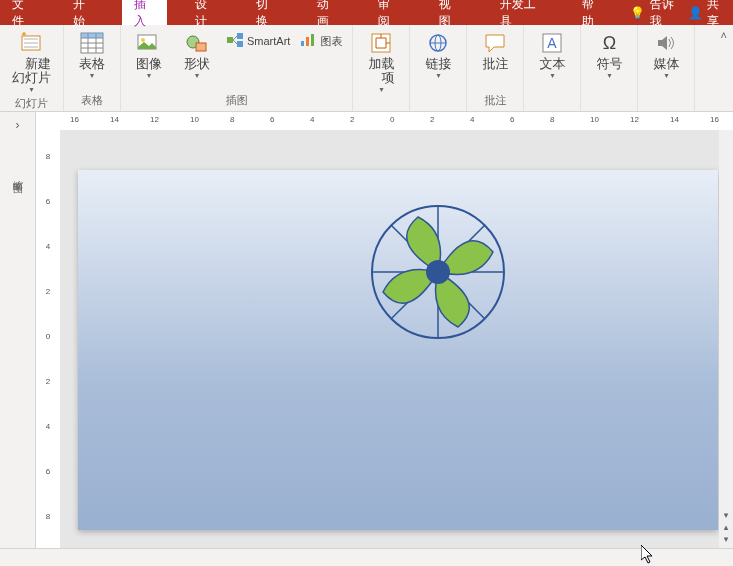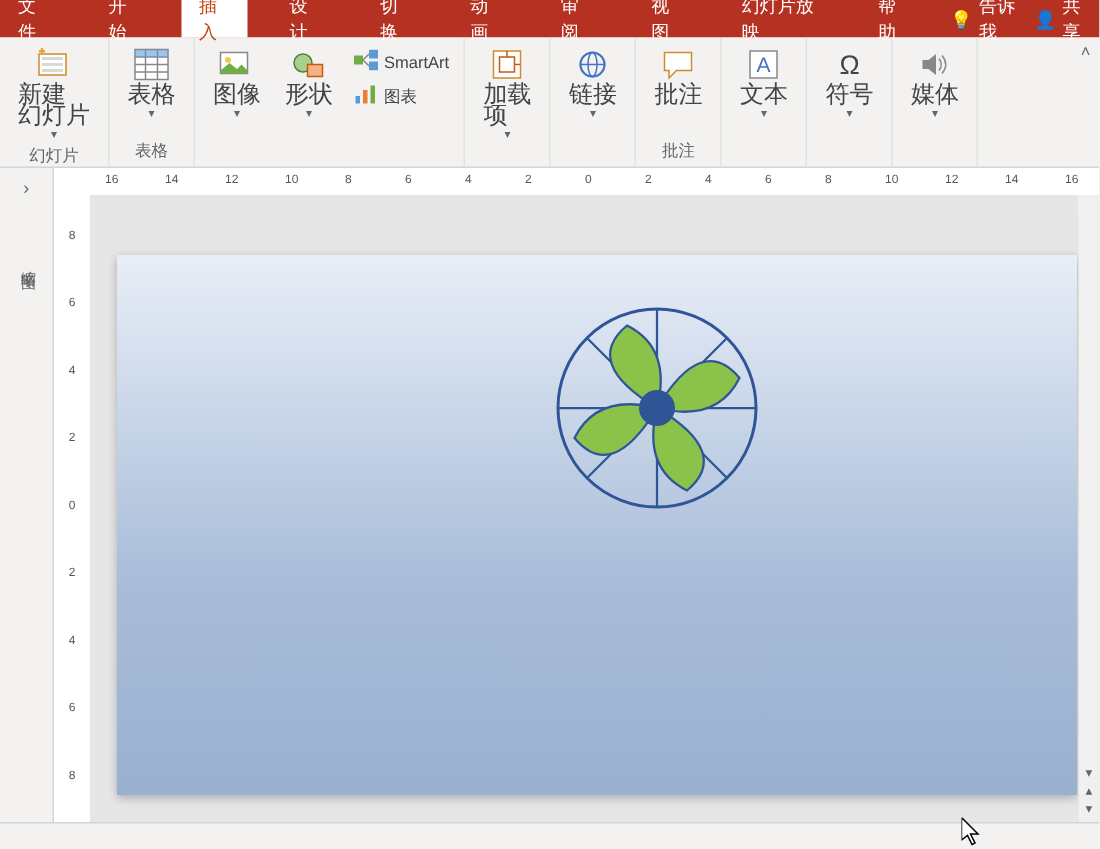"插入" .tab.active { color: #c2410c -> #a21caf }
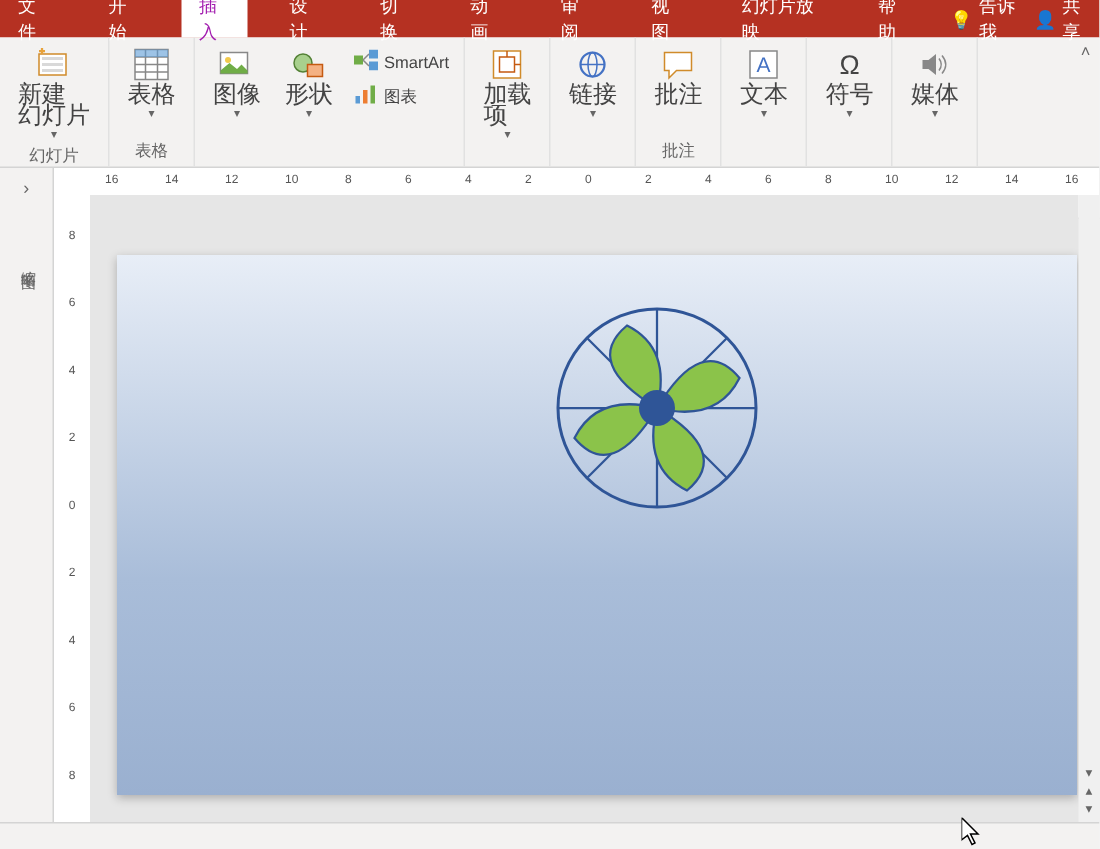"幻灯片放映" div.tab { text: 幻灯片放映 -> 开发工具 }
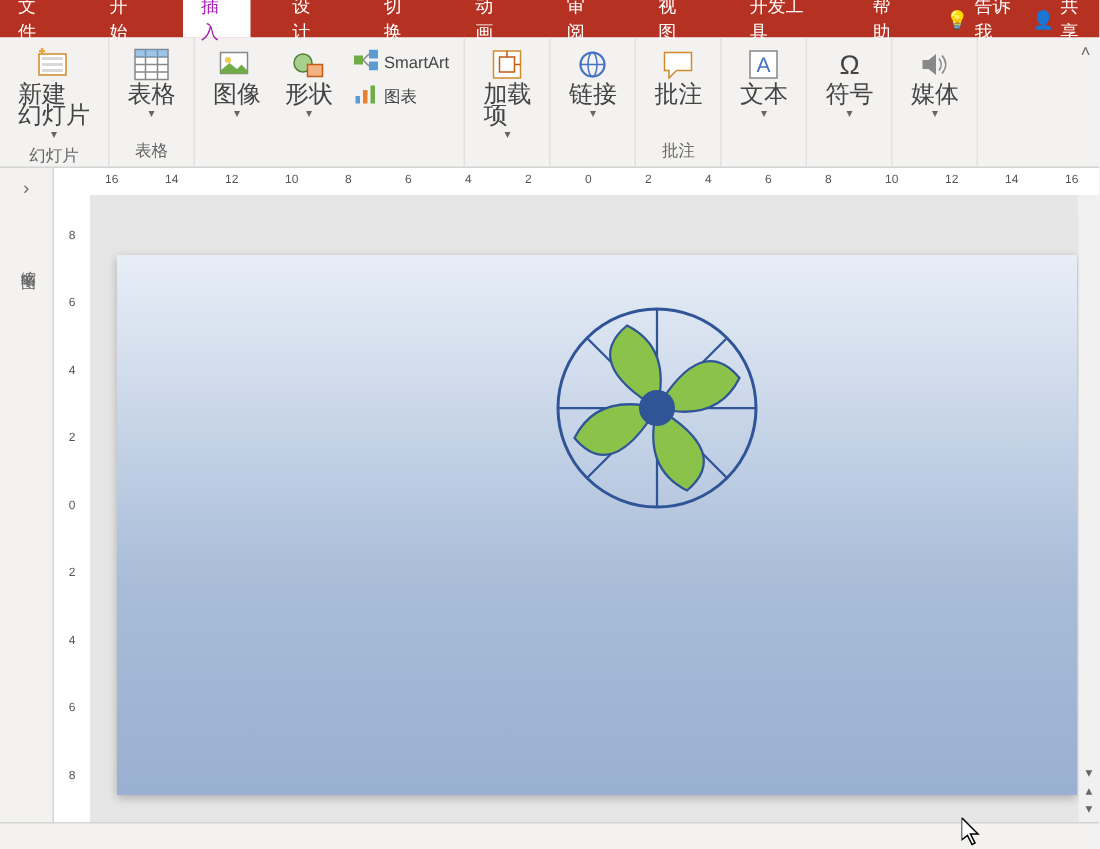"SmartArt" div { flex-direction: column -> row }
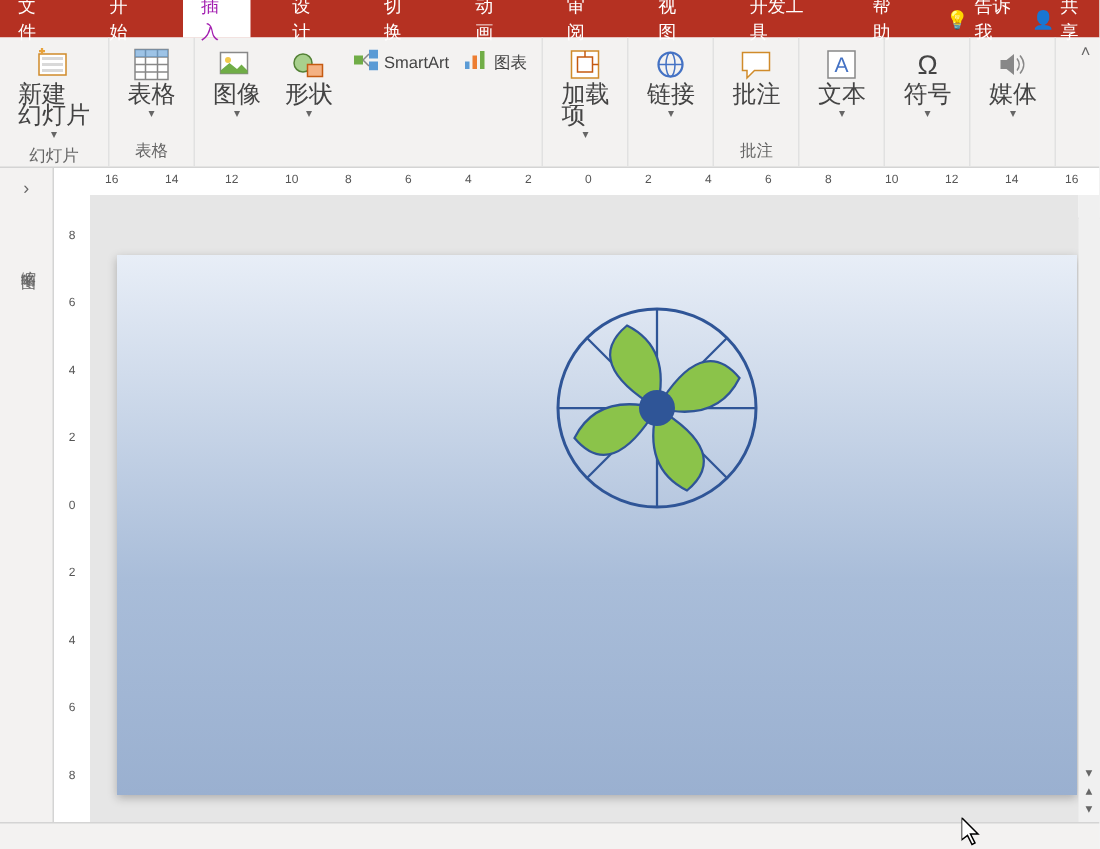"新建" .btn-lg .lbl { font-size: 16px -> 13px; text-align: left -> right }
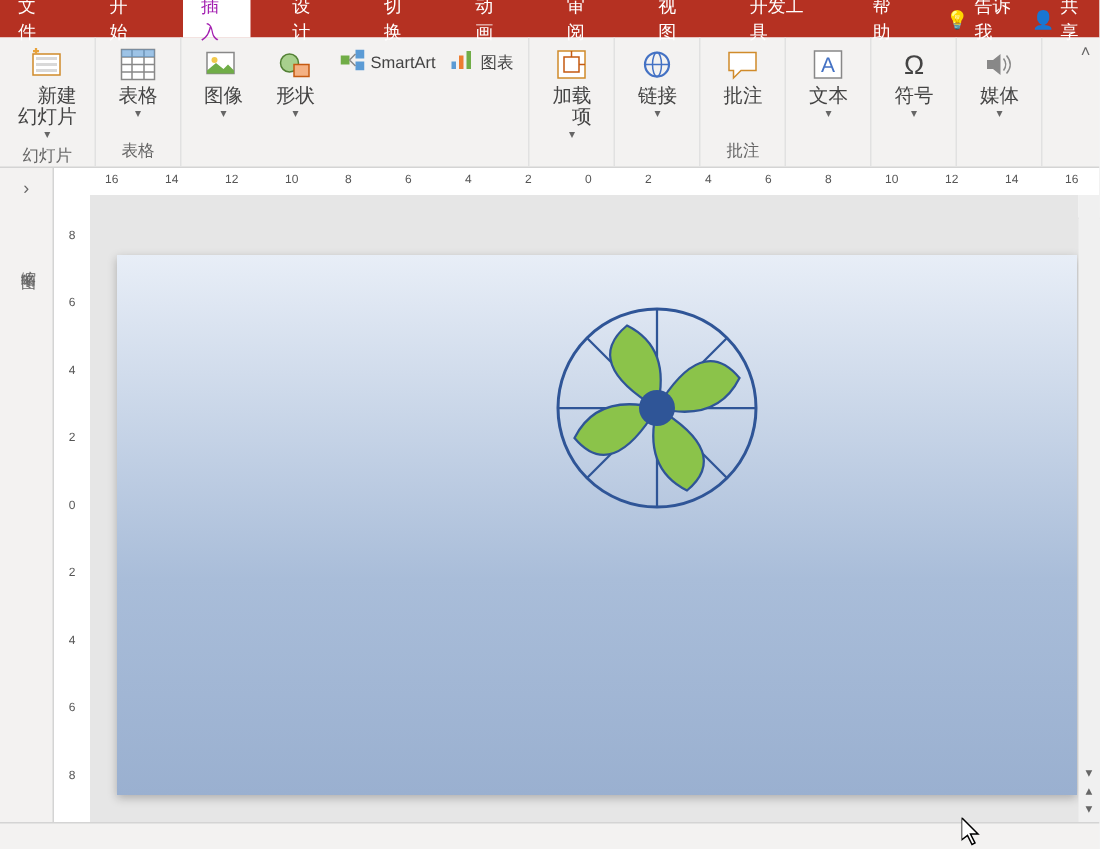"插图" div.group-label { html: none -> <div>插图</div> }
